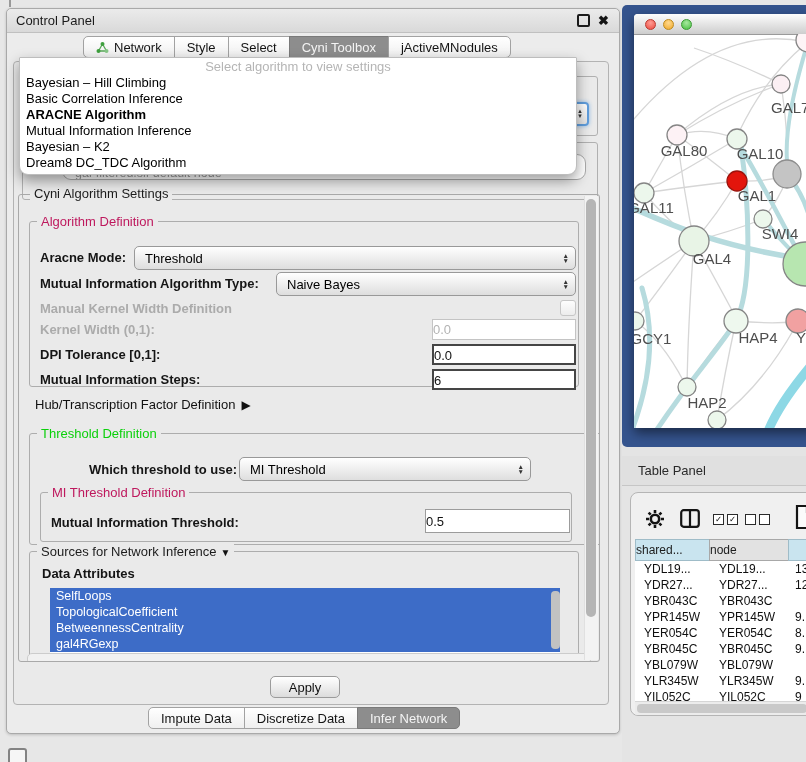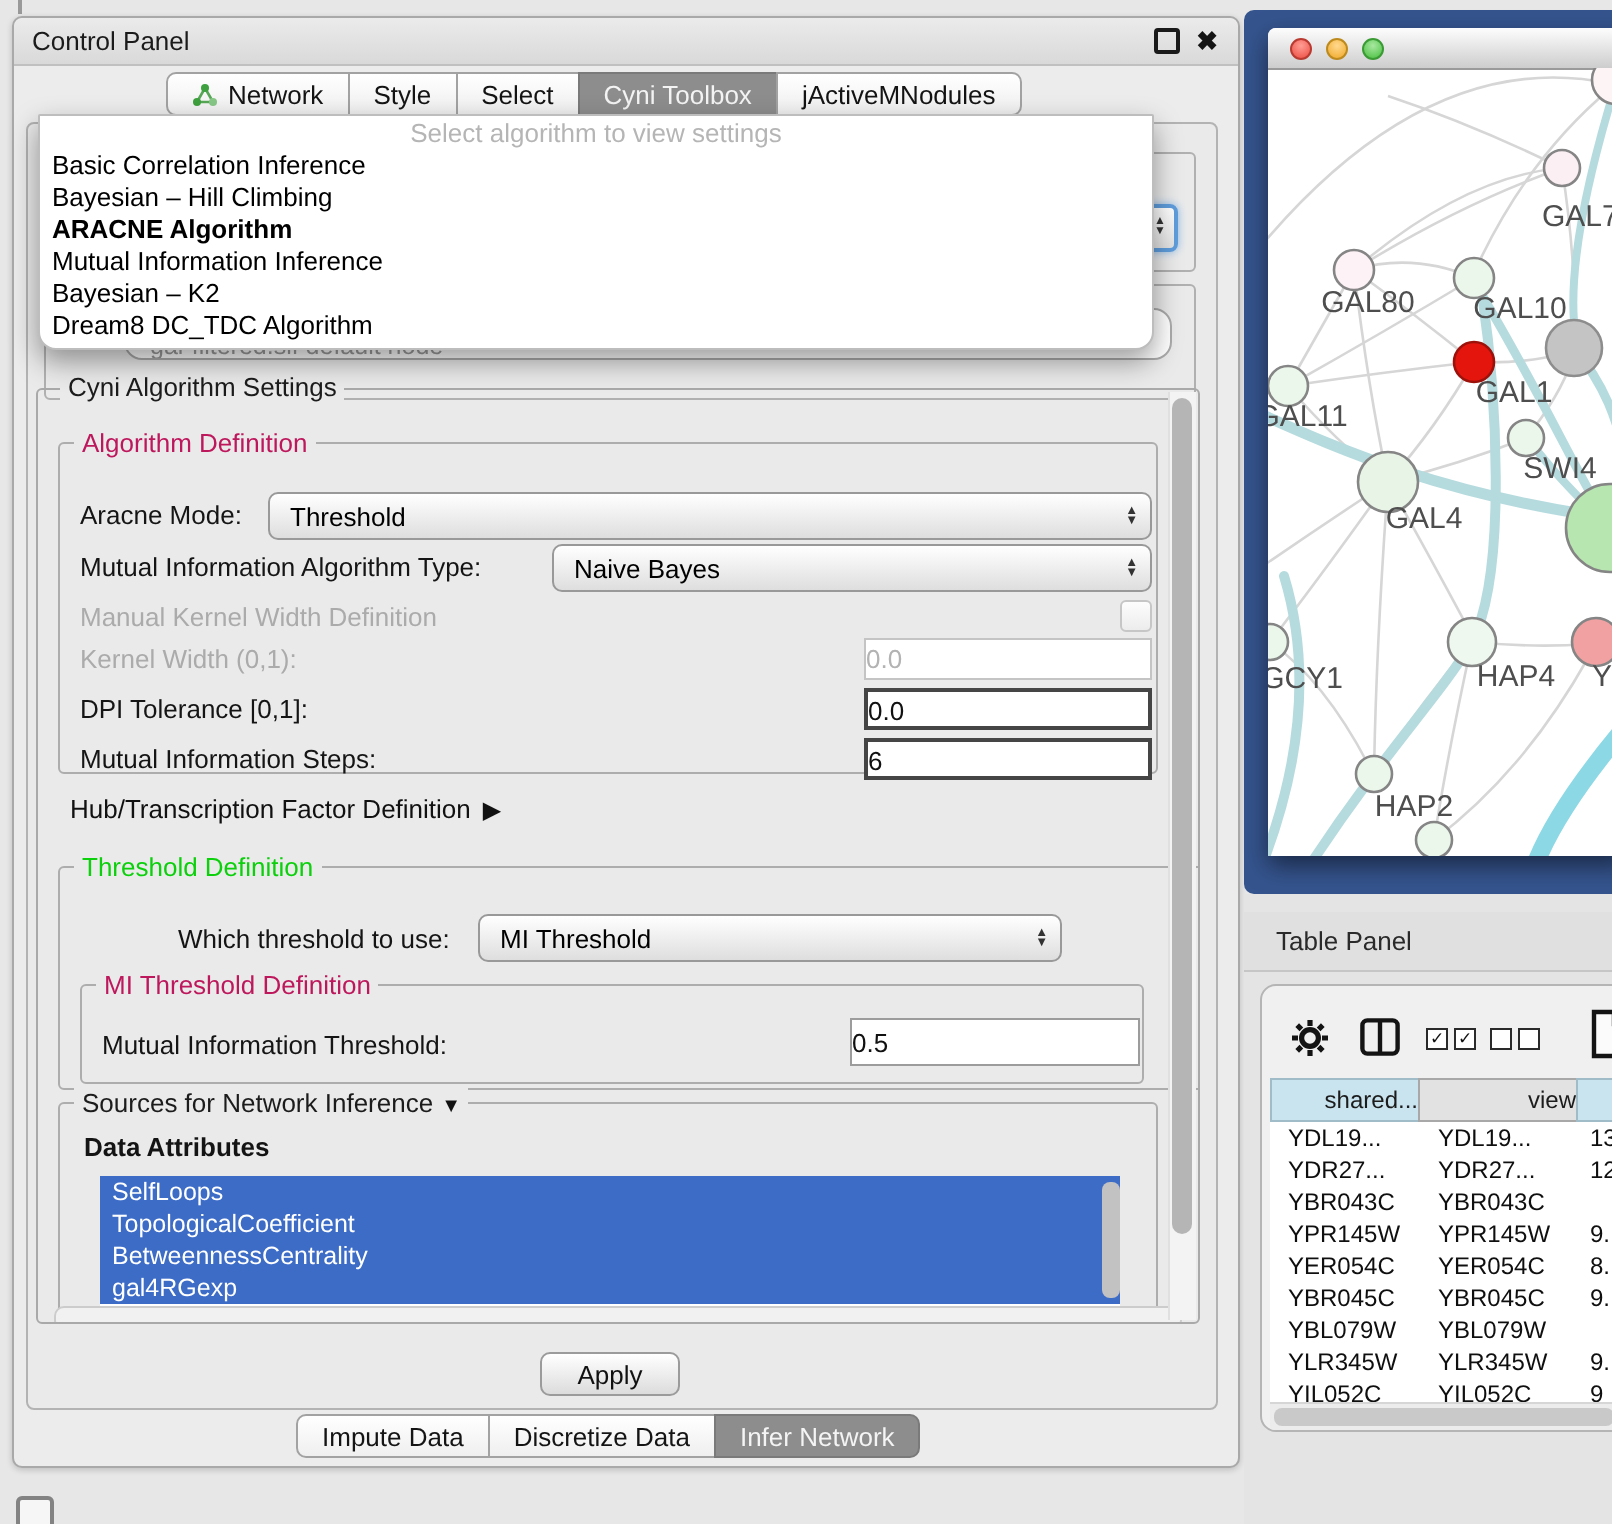"Basic Correlation Inference" div.popup-item { order: before "Bayesian – Hill Climbing" -> after "Bayesian – Hill Climbing" }
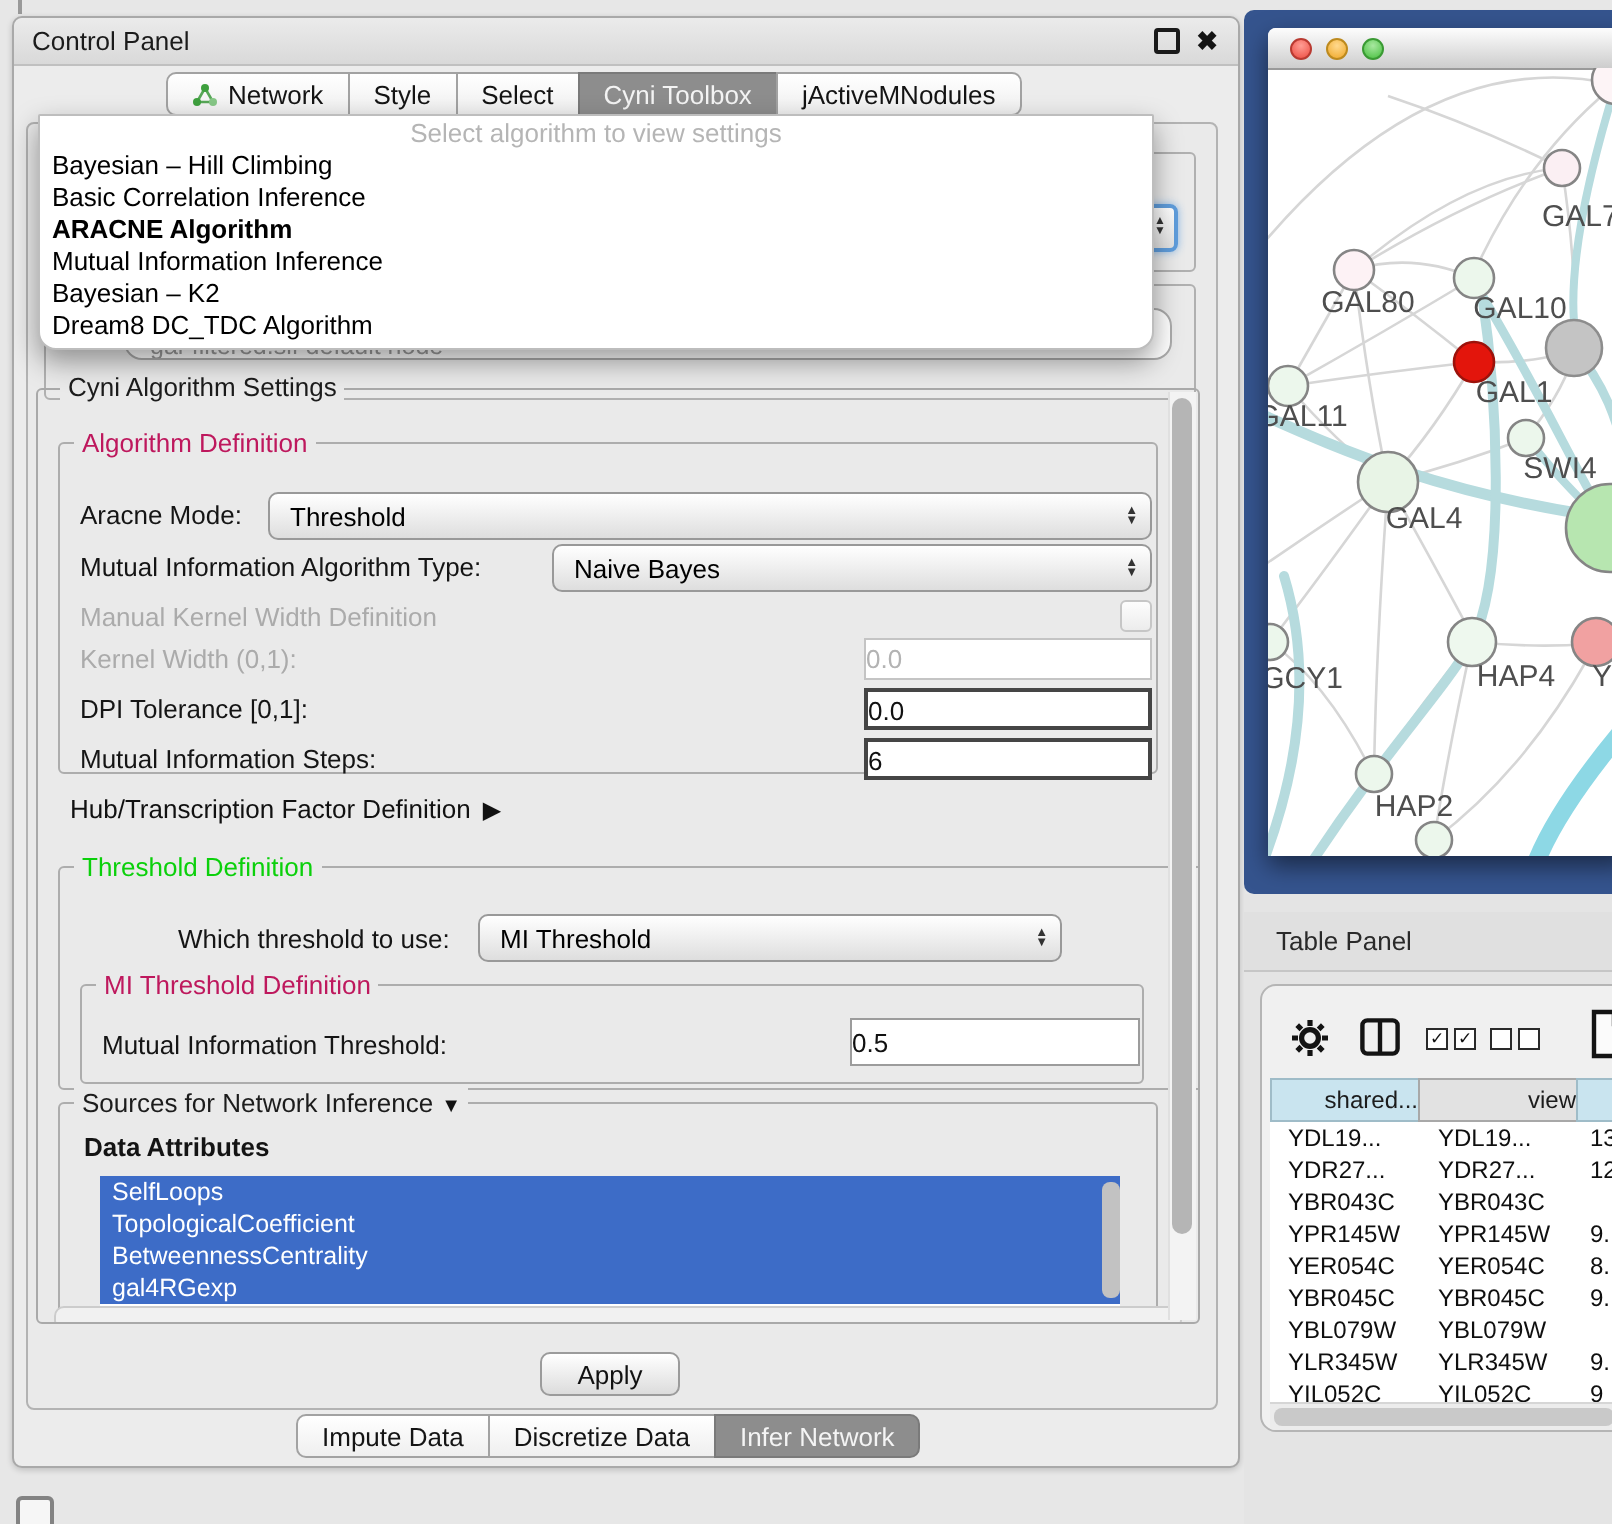"Aracne Mode:" .lbl { font-weight: normal -> bold }
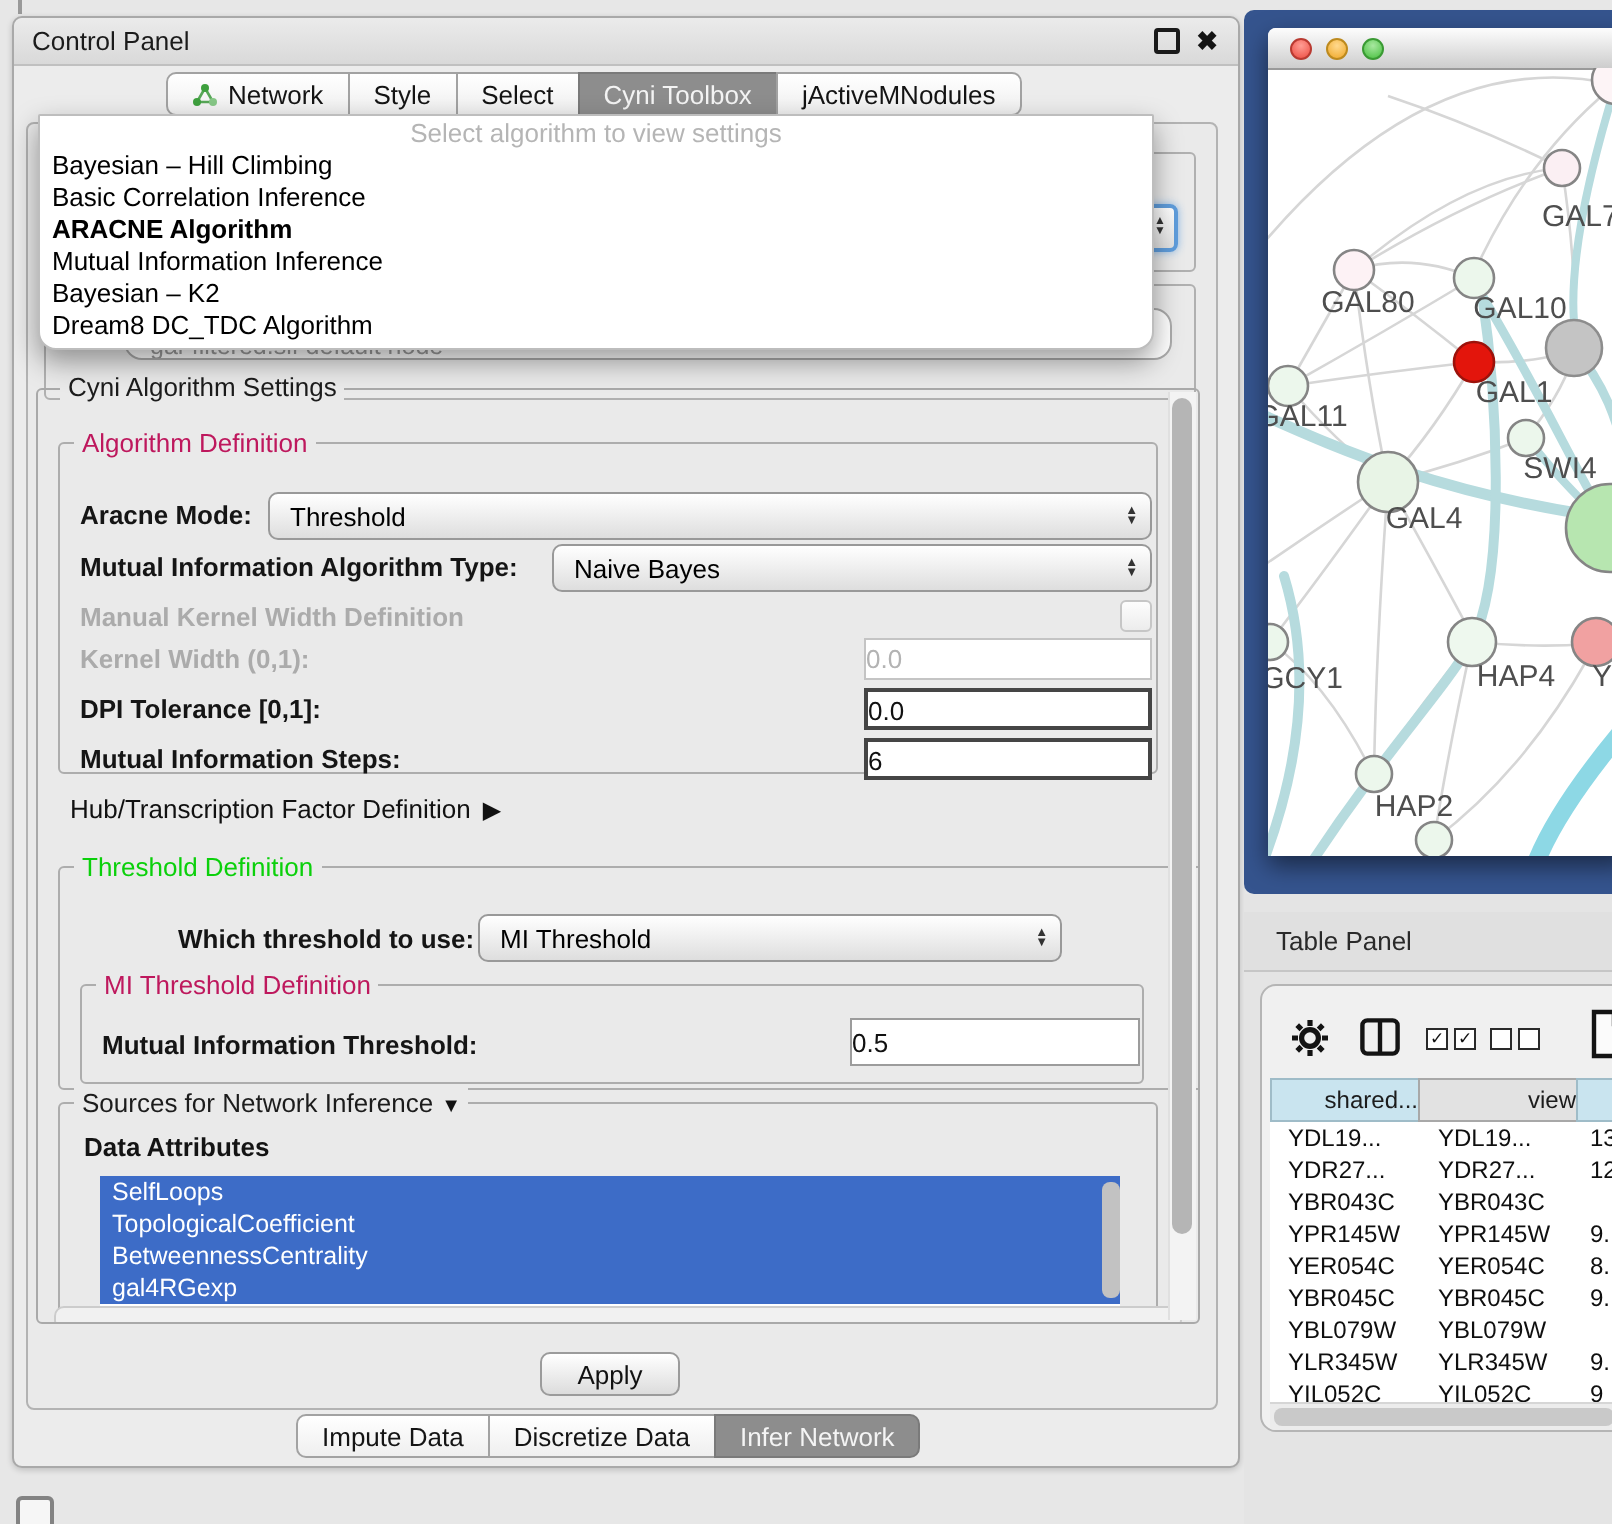"shared..." .th { justify-content: flex-end -> flex-start }
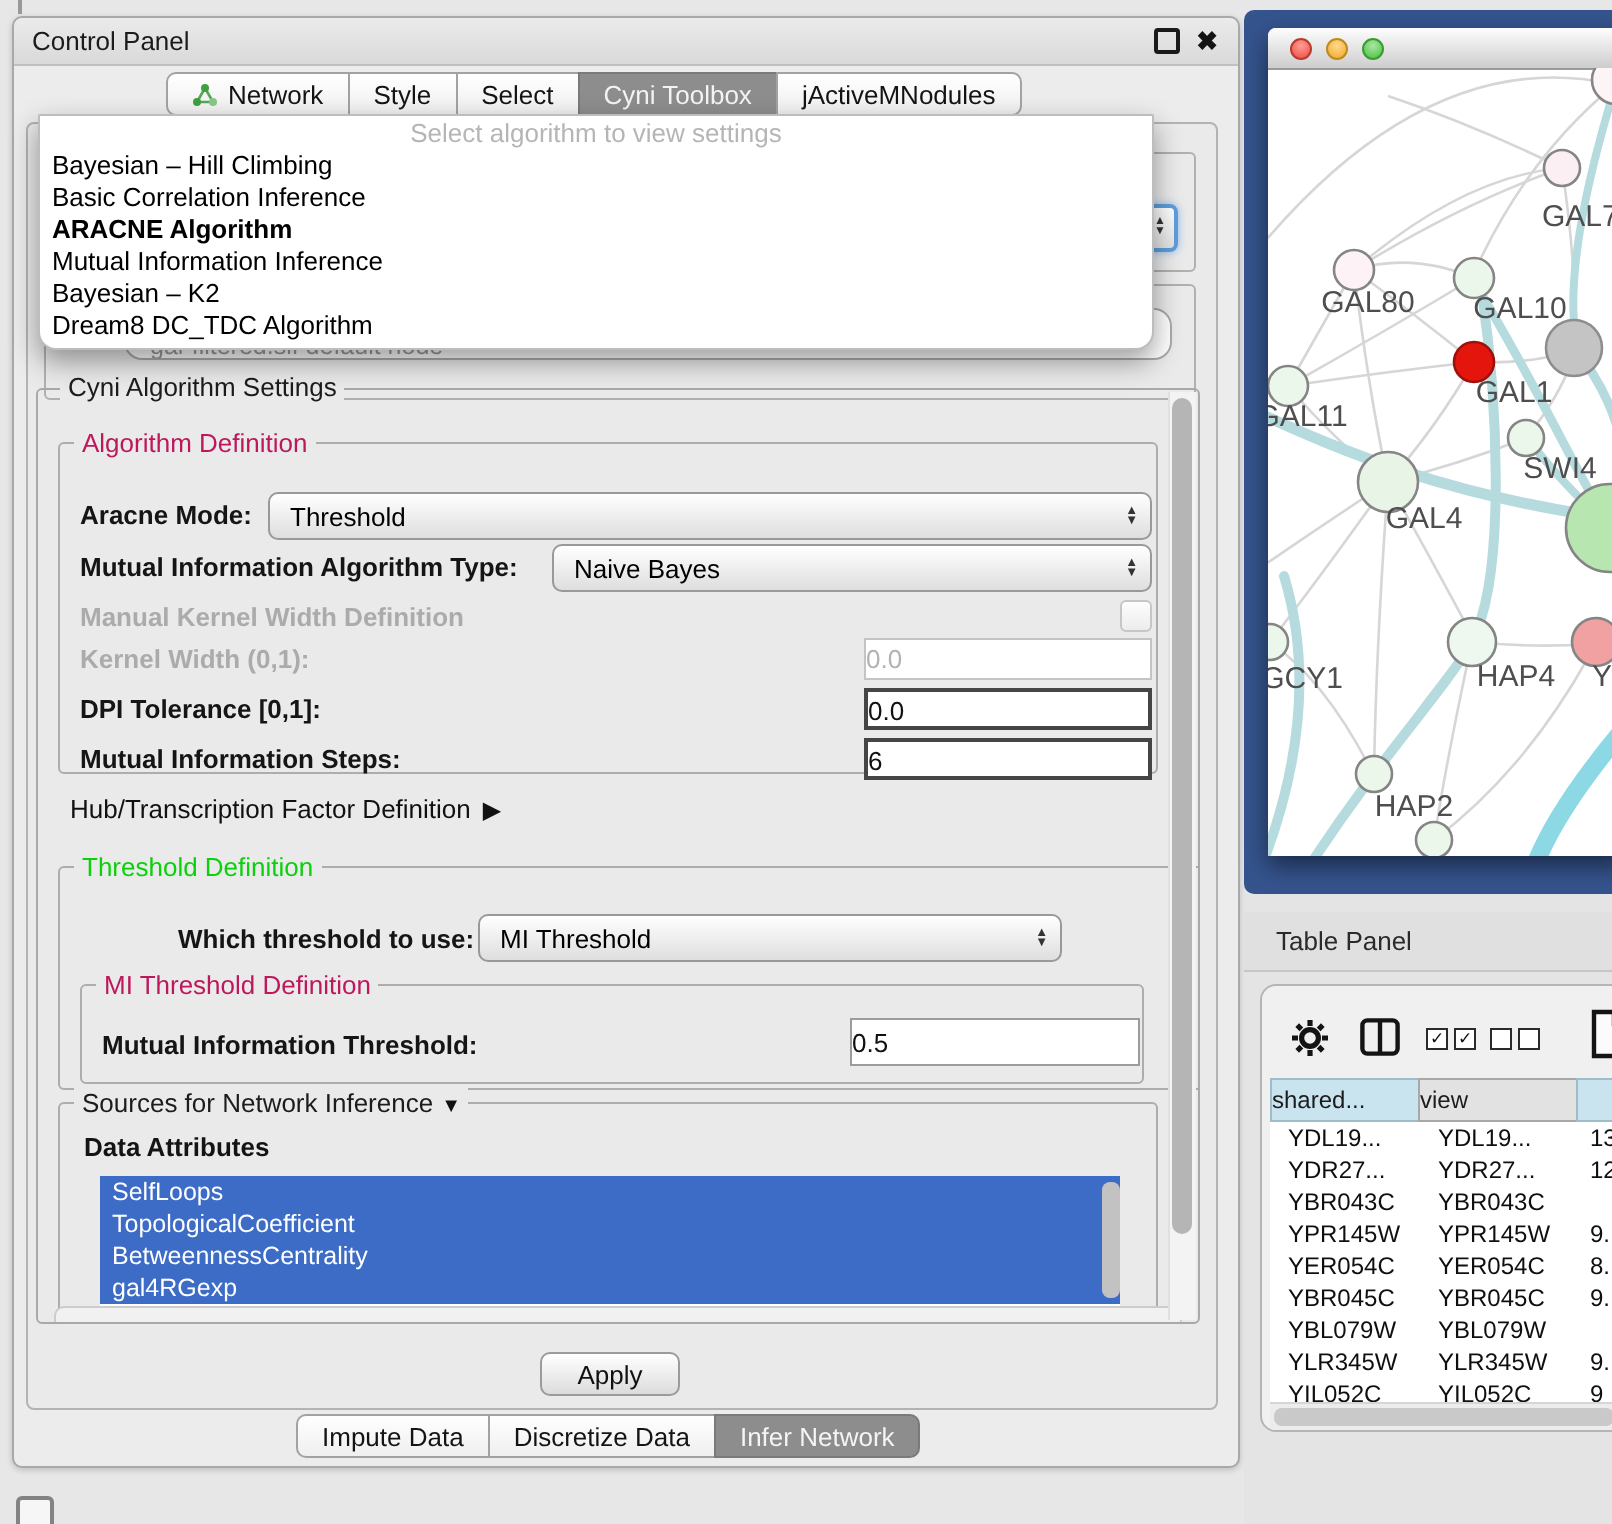"view" span { text: view -> node }
